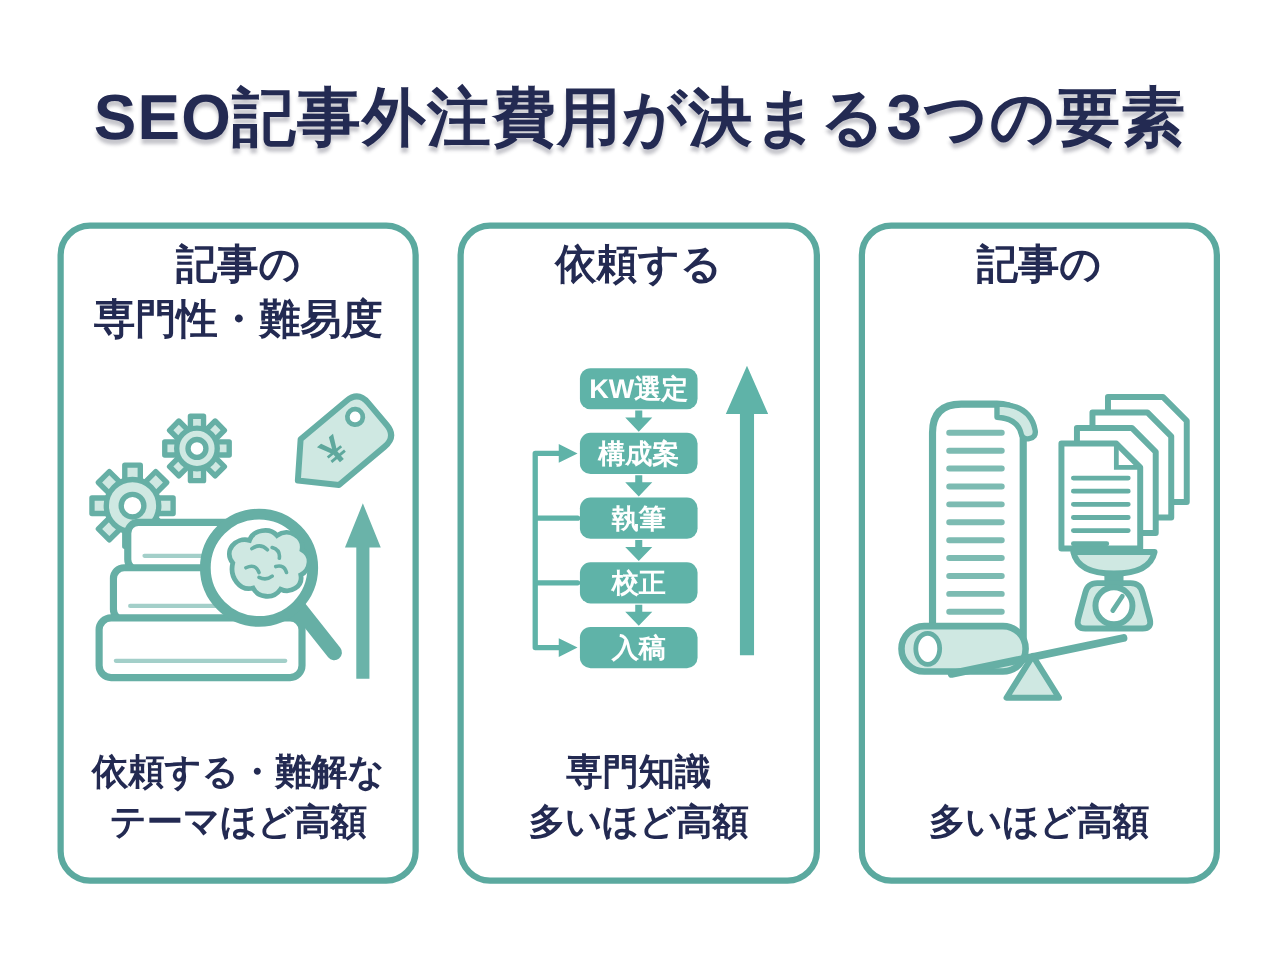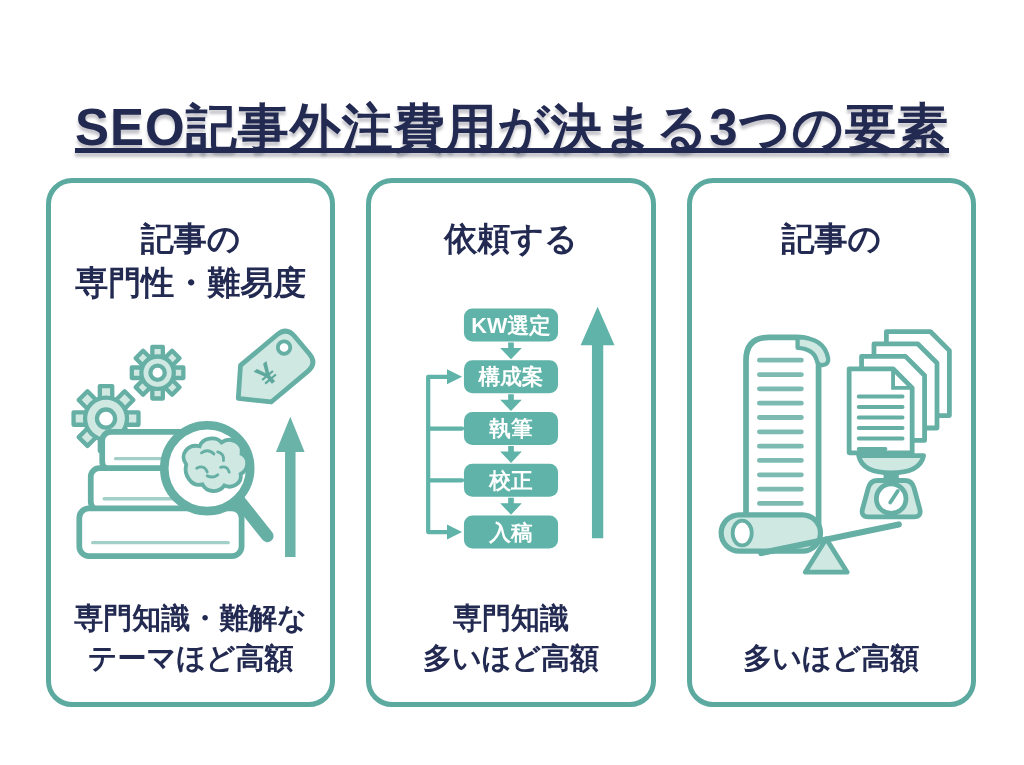"SEO記事外注費用が決まる3つの要素" .title { padding-top: 100px -> 66px; text-decoration: underline -> none }
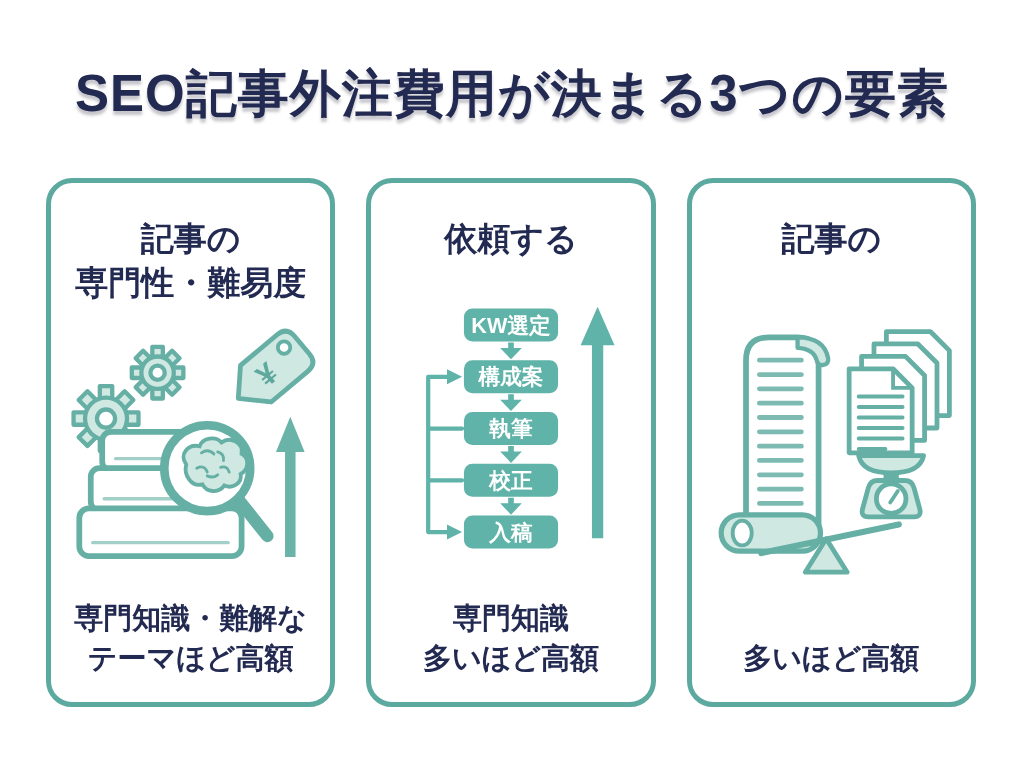"記事の" .card { padding: 32px 4px 22px -> 4px 4px 22px }
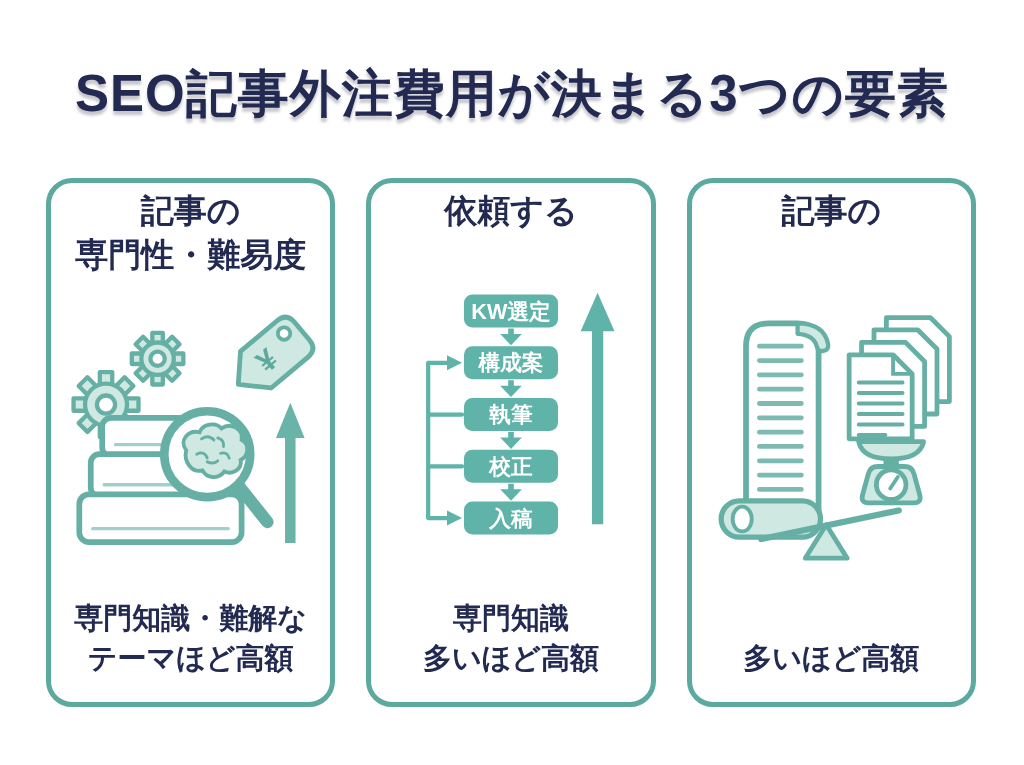"専門知識・難解な" span { text: 専門知識 -> 依頼する }
